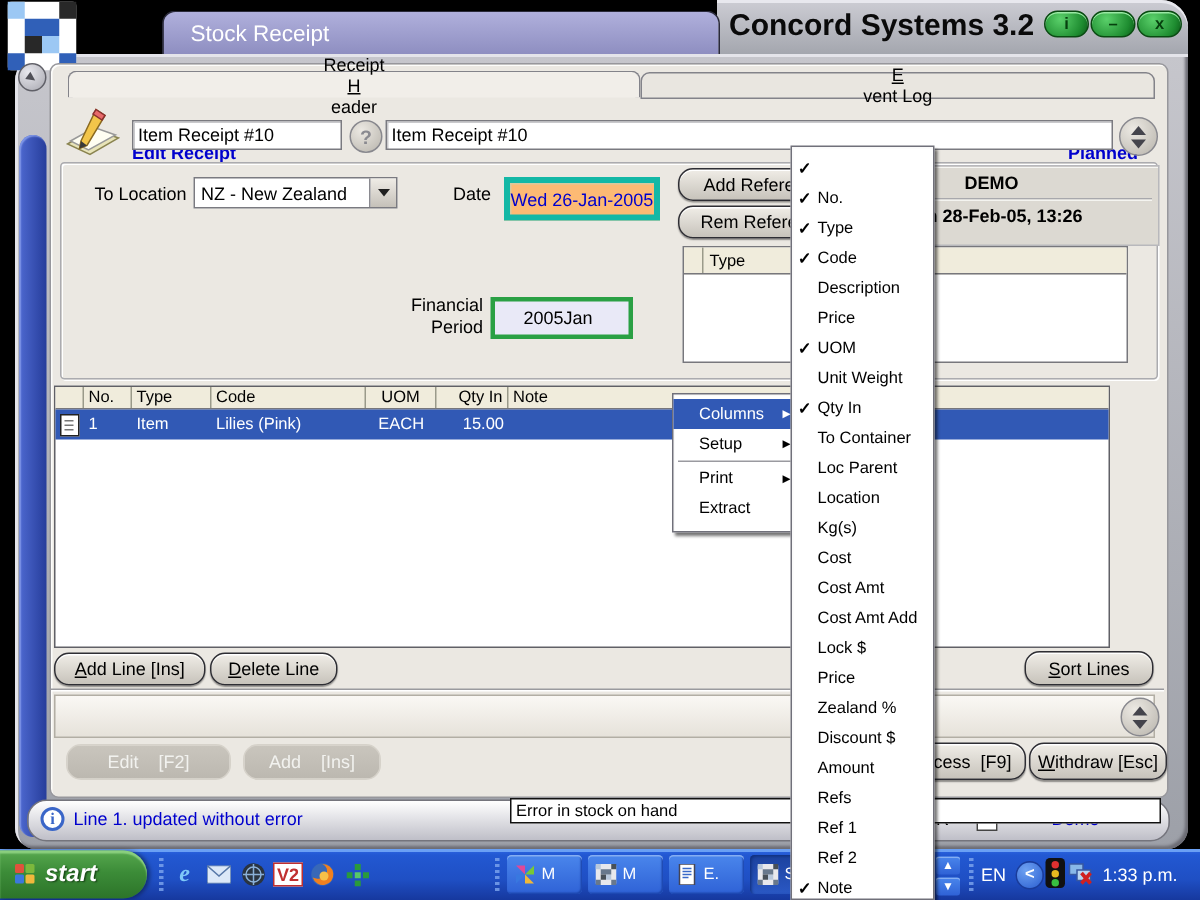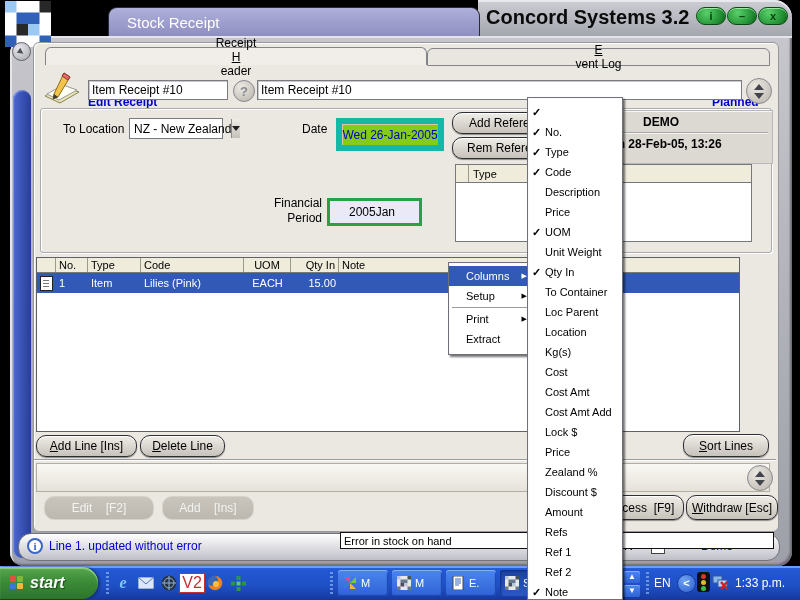"NZ - New Zealand" div.combo { width: 94px -> 136px }
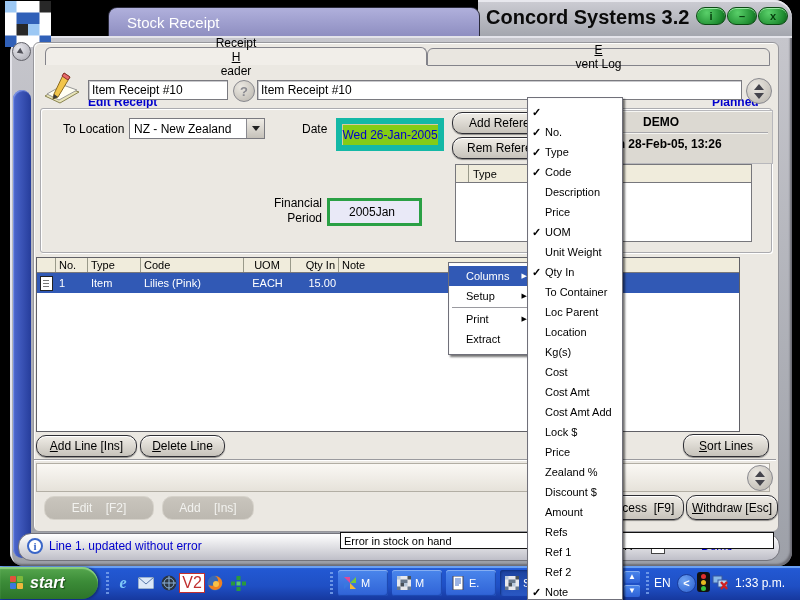"Wed 26-Jan-2005" .datebox { background: #84cc16 -> #fdba74; border: 6px solid #14b8a6 -> 4px solid #14b8a6 }
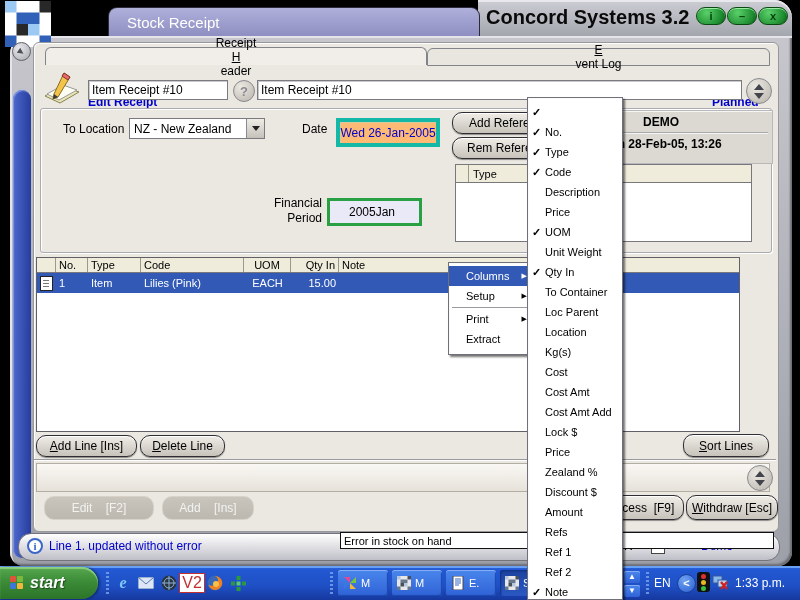"V2" span { font-size: 16px -> 12px; font-weight: normal -> bold }
